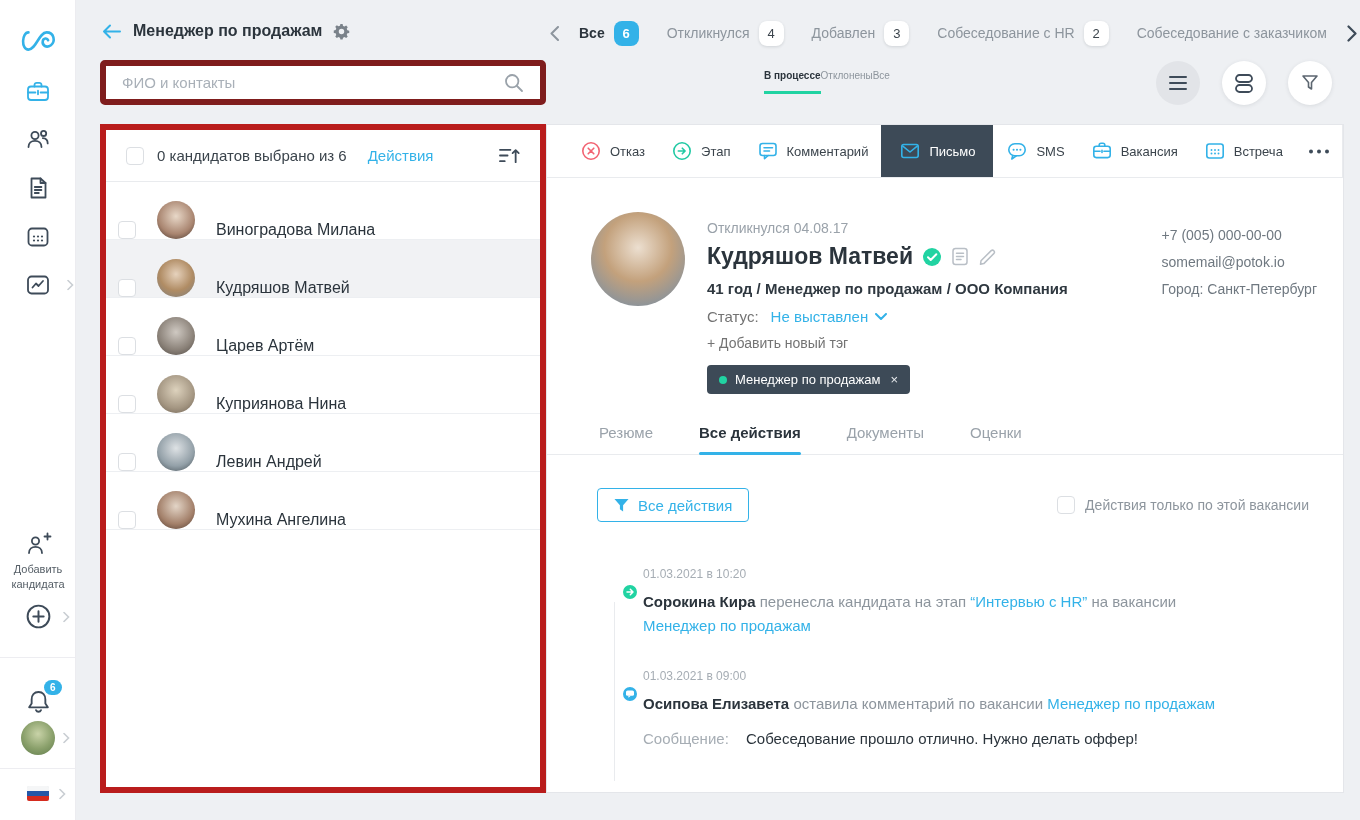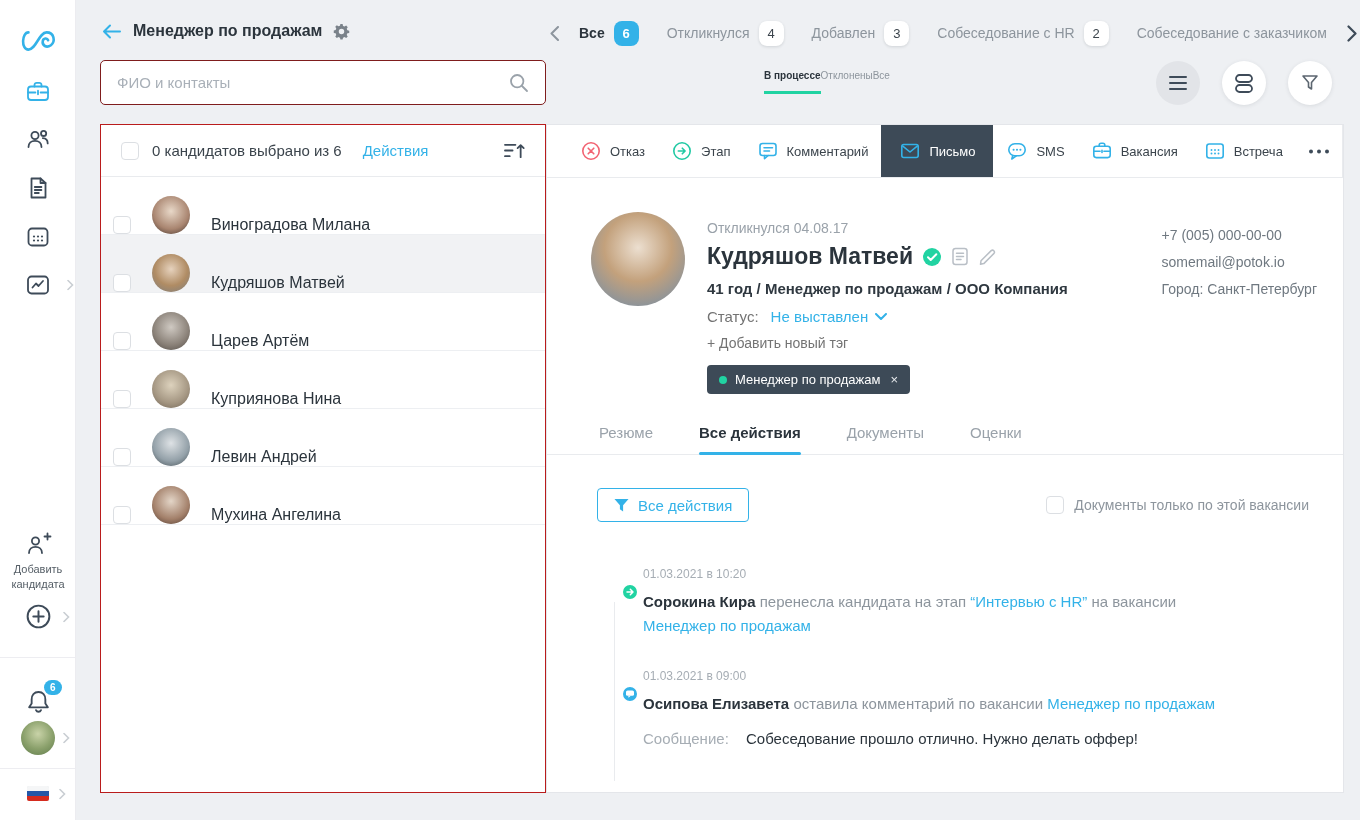"ФИО и контакты" .search-box { border: 1px solid #7f1d1d -> 6px solid #7f1d1d }
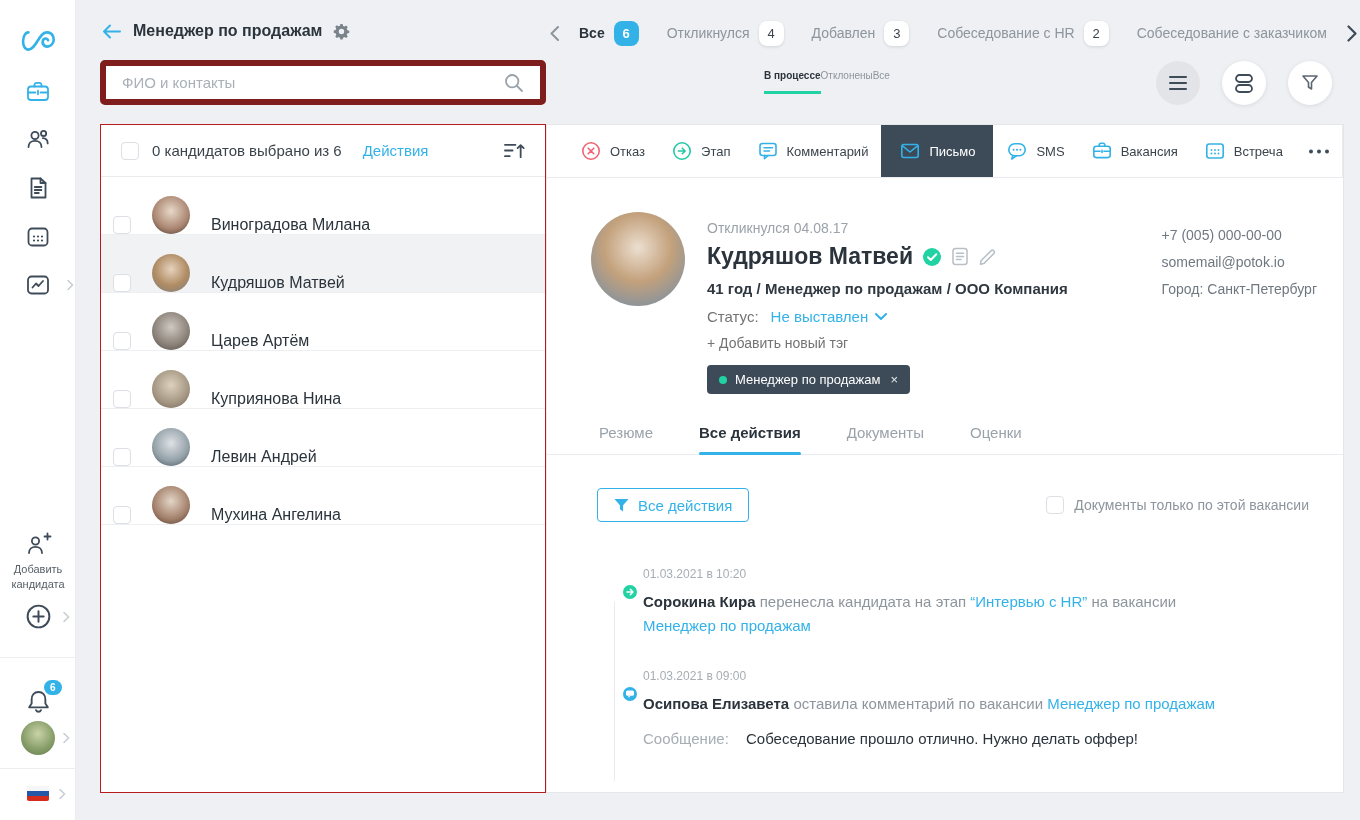"0 кандидатов выбрано из 6" .list-panel { border: 1px solid #b91c1c -> 6px solid #b91c1c }
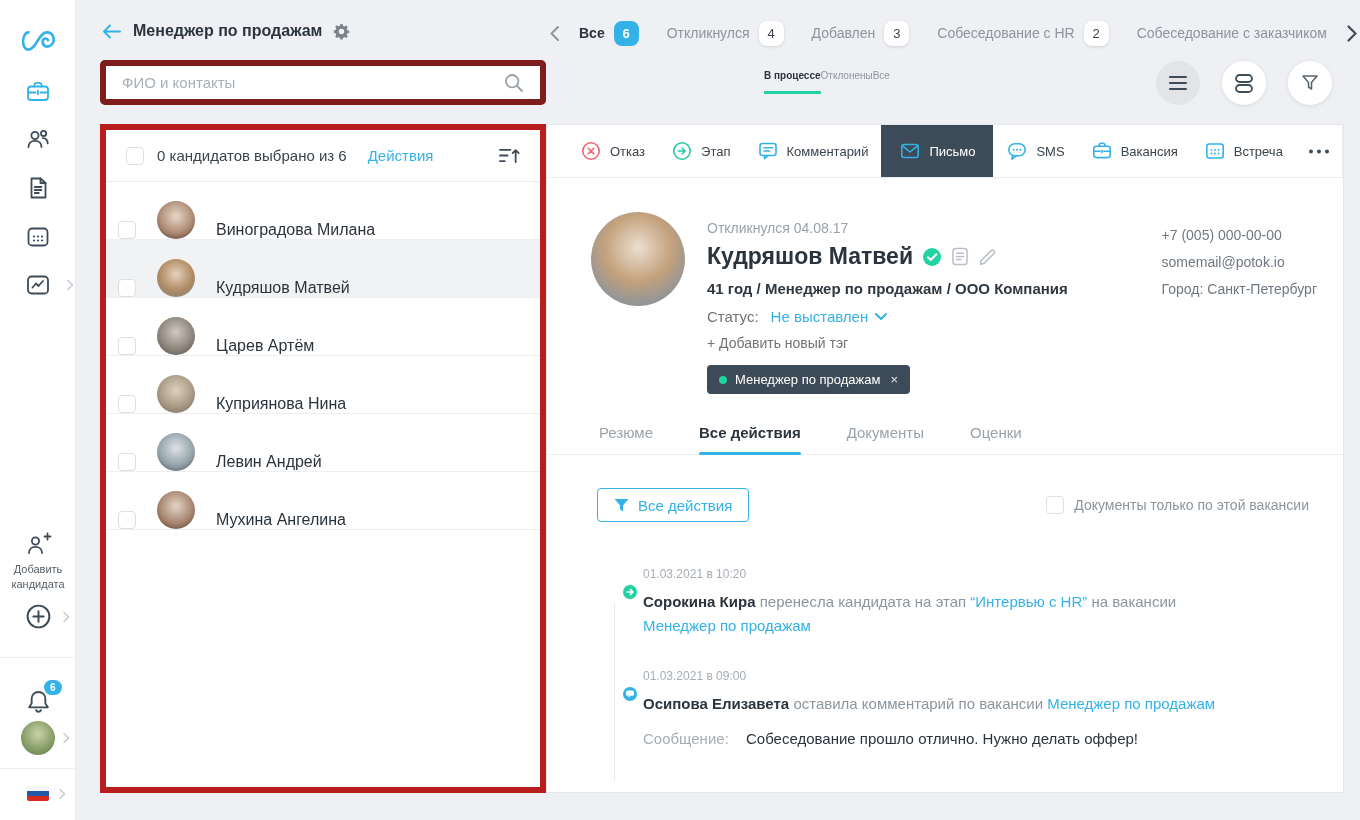"Документы только по этой вакансии" span { text: Документы -> Действия }
